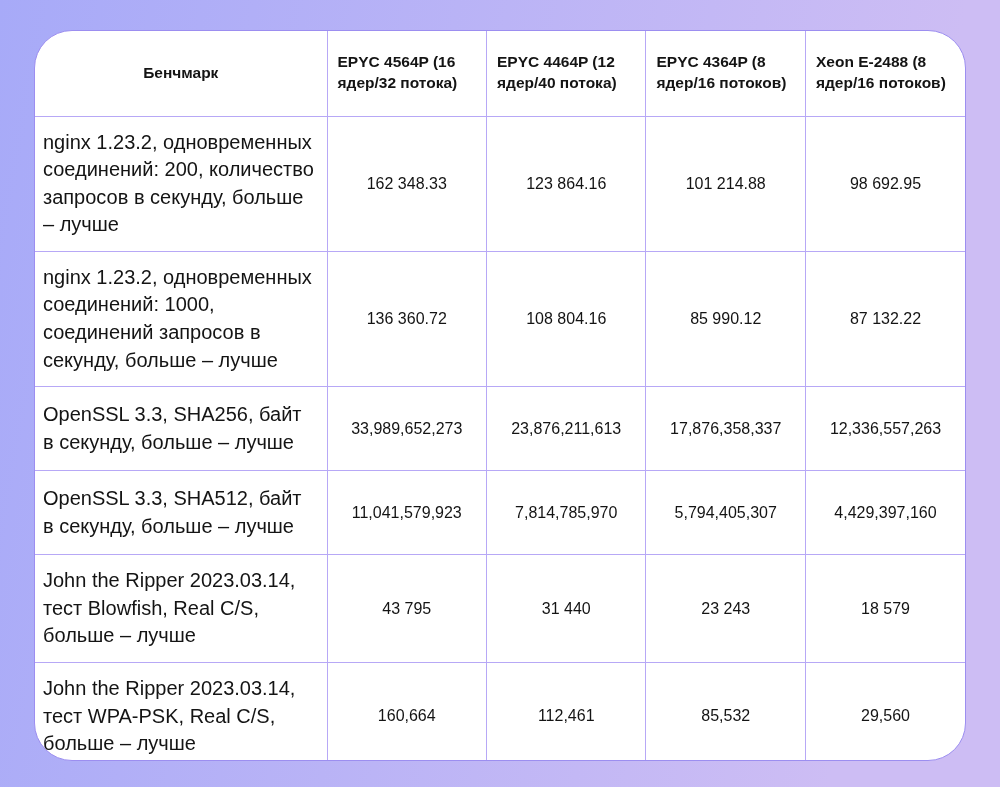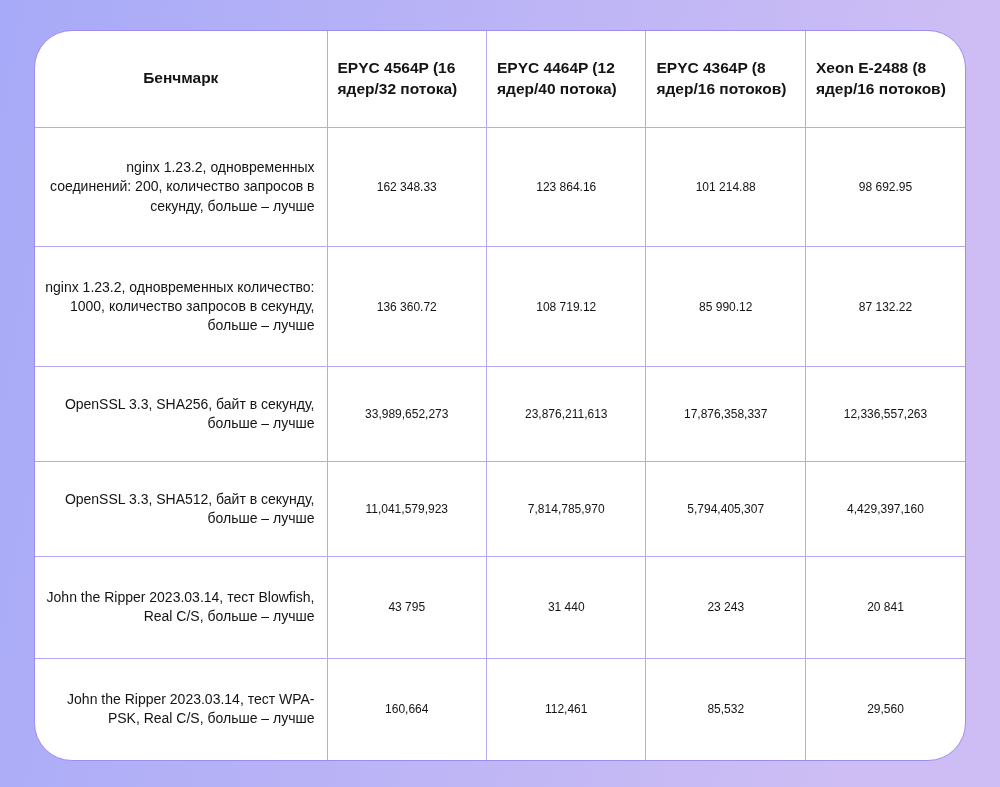"nginx 1.23.2, одновременных соединений:" td.bench { font-size: 14px -> 20px; text-align: right -> left }
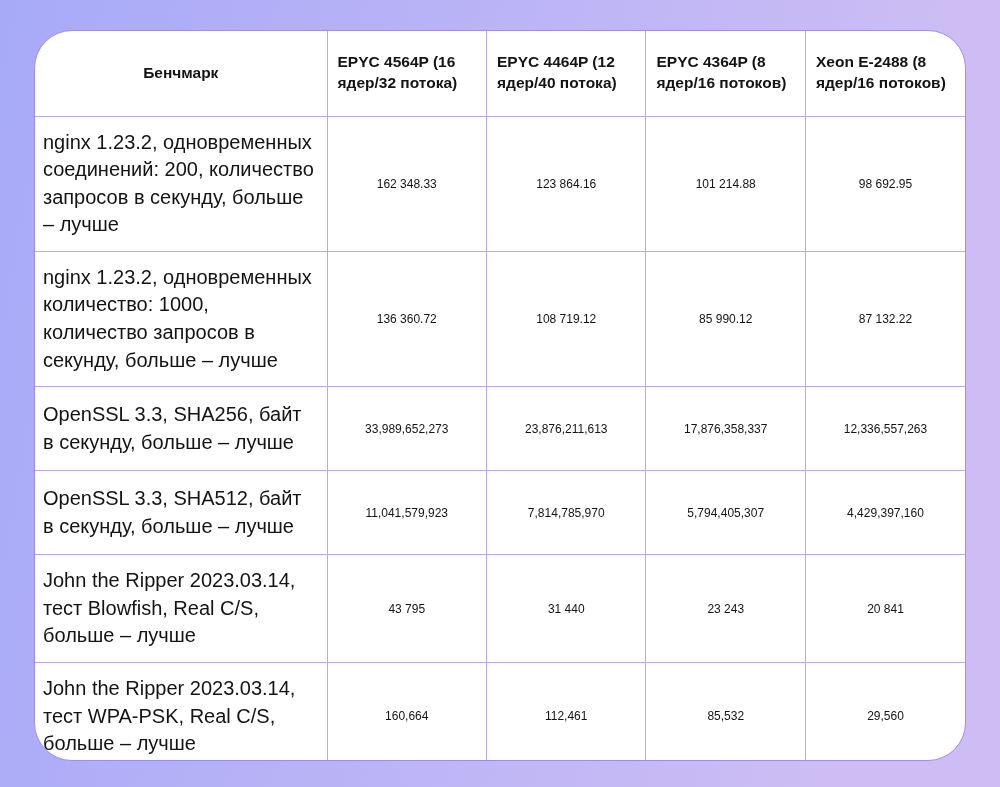"162 348.33" td.val { font-size: 12px -> 16px }
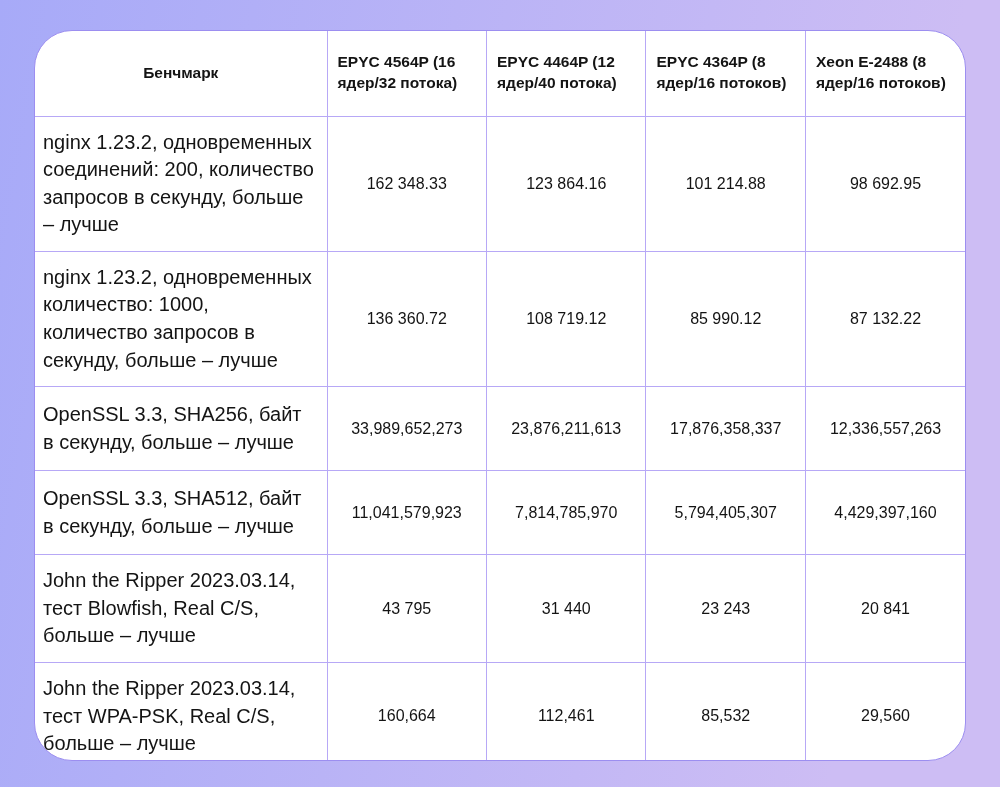"nginx 1.23.2, одновременных количество:" td.bench { text: количество: 1000, количество -> соединений: 1000, соединений }
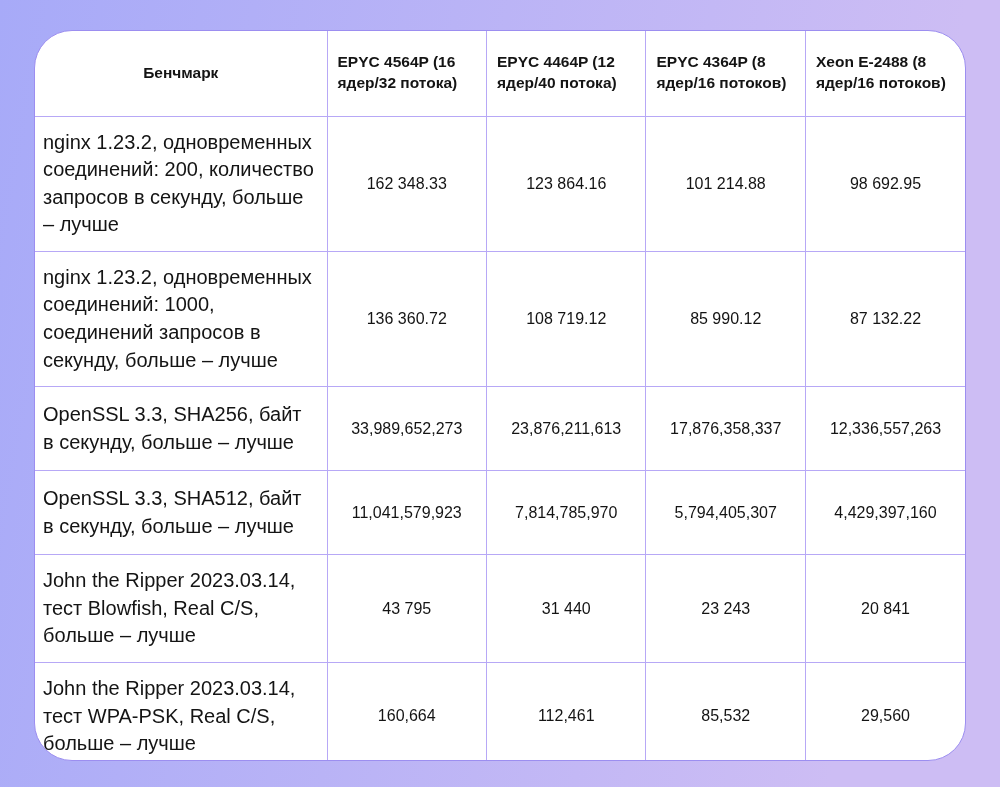"108 719.12" td.val { text: 108 719.12 -> 108 804.16 }
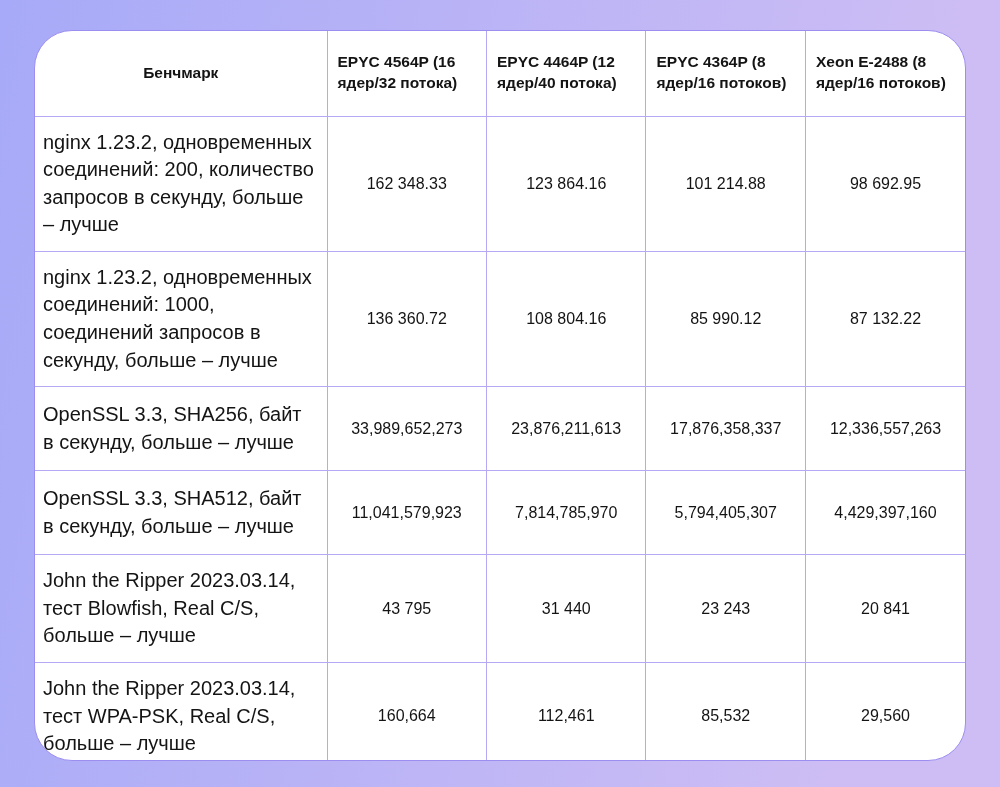"20 841" td.val { text: 20 841 -> 18 579 }
